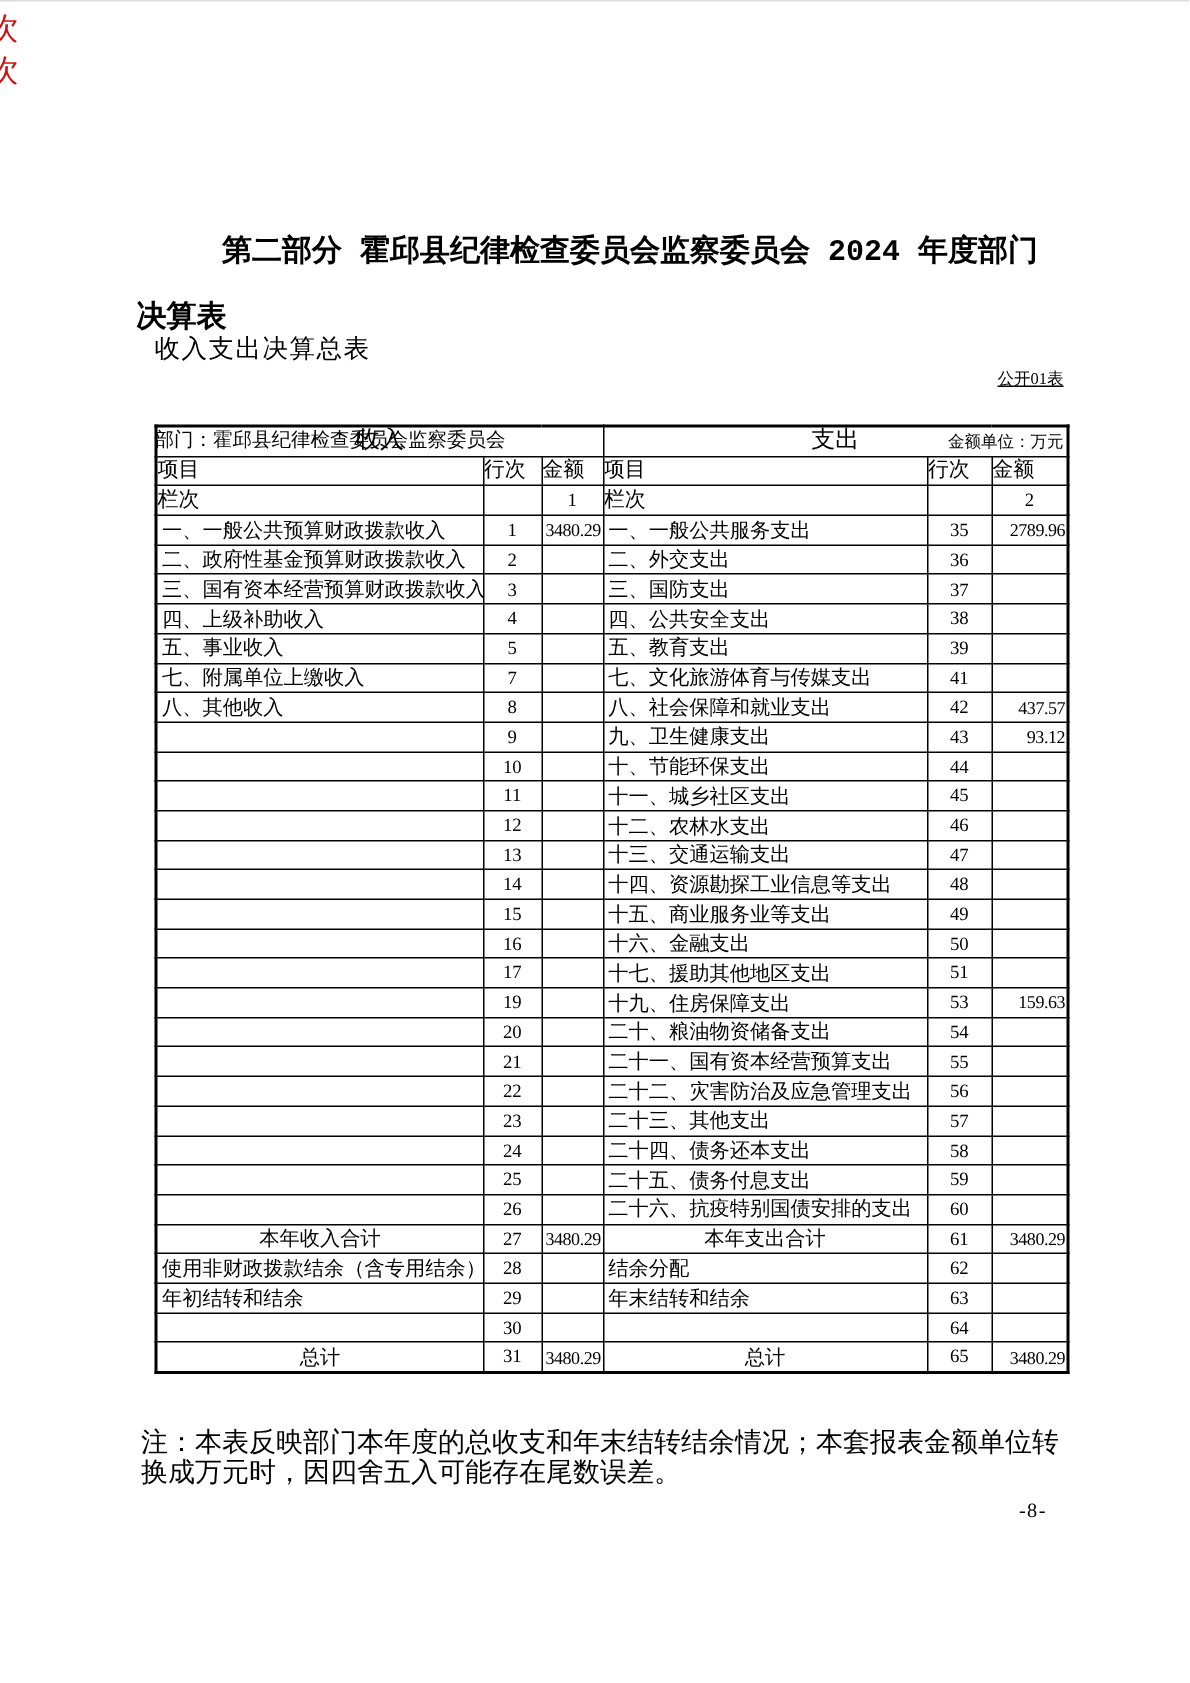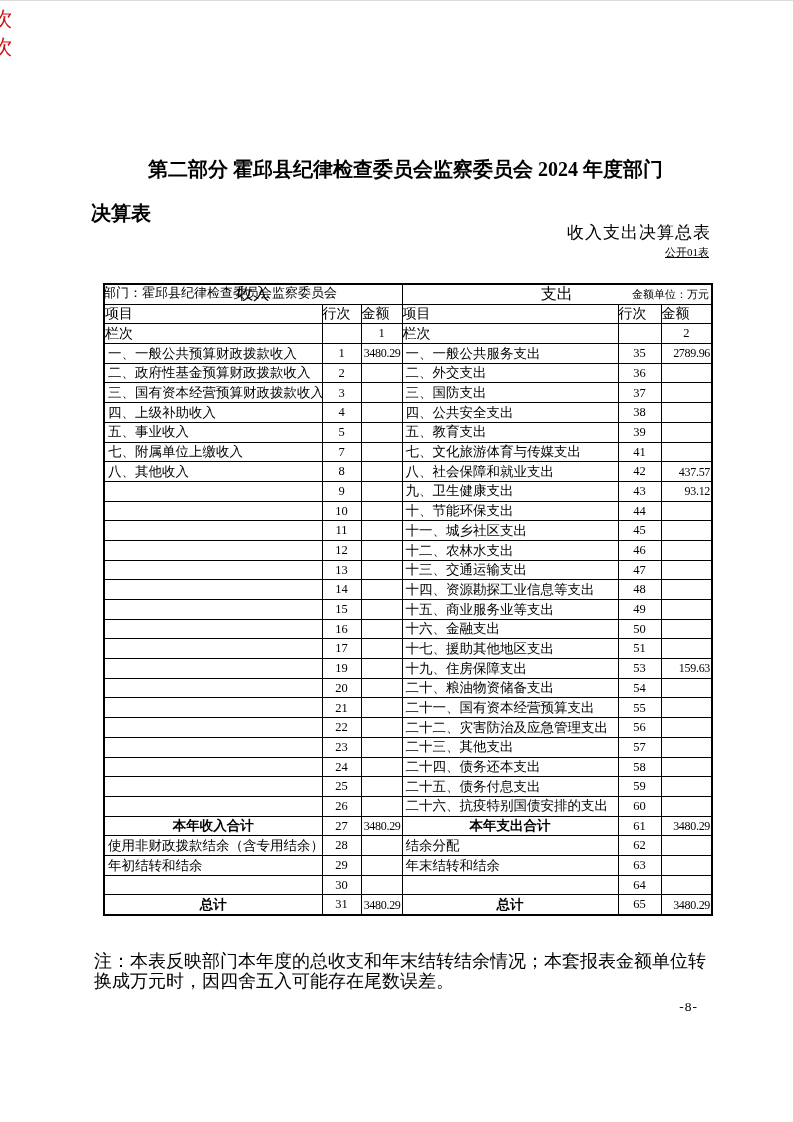"第二部分 霍邱县纪律检查委员会监察委员会 2024 年度部门" .heading { font-family: Liberation Serif, serif -> Liberation Mono, monospace }
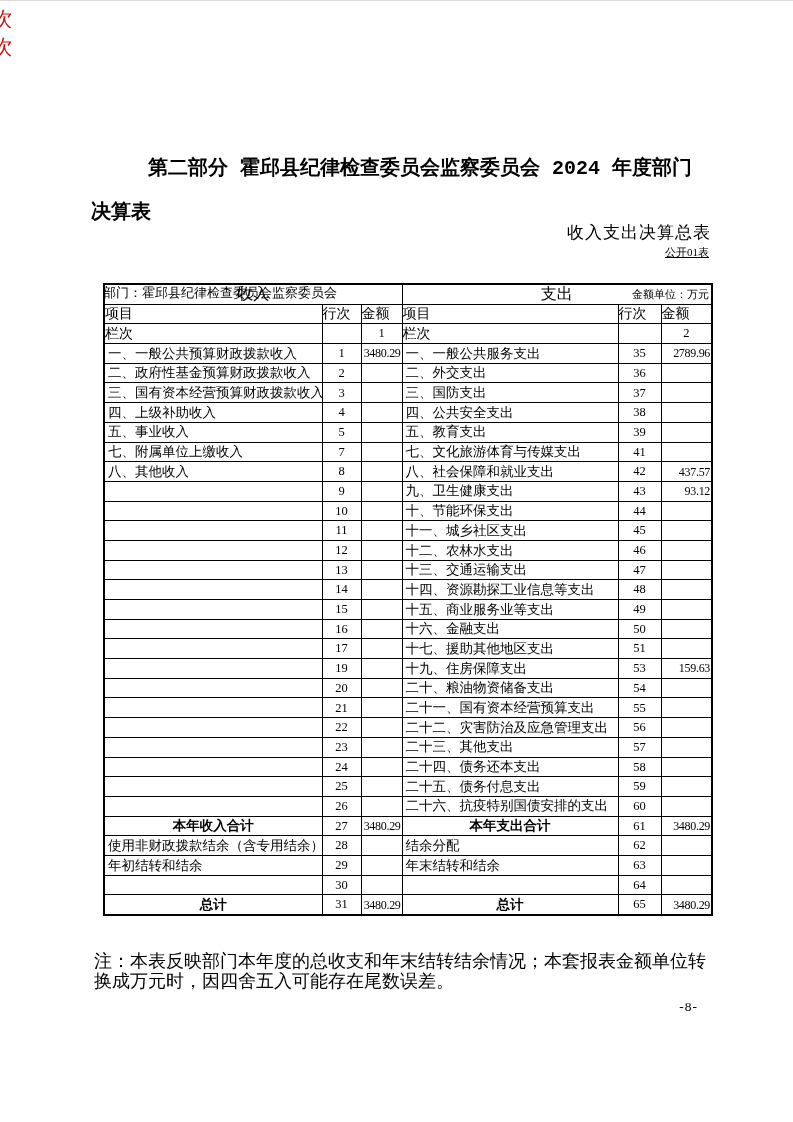"收入支出决算总表" .subtitle { text-align: right -> left }
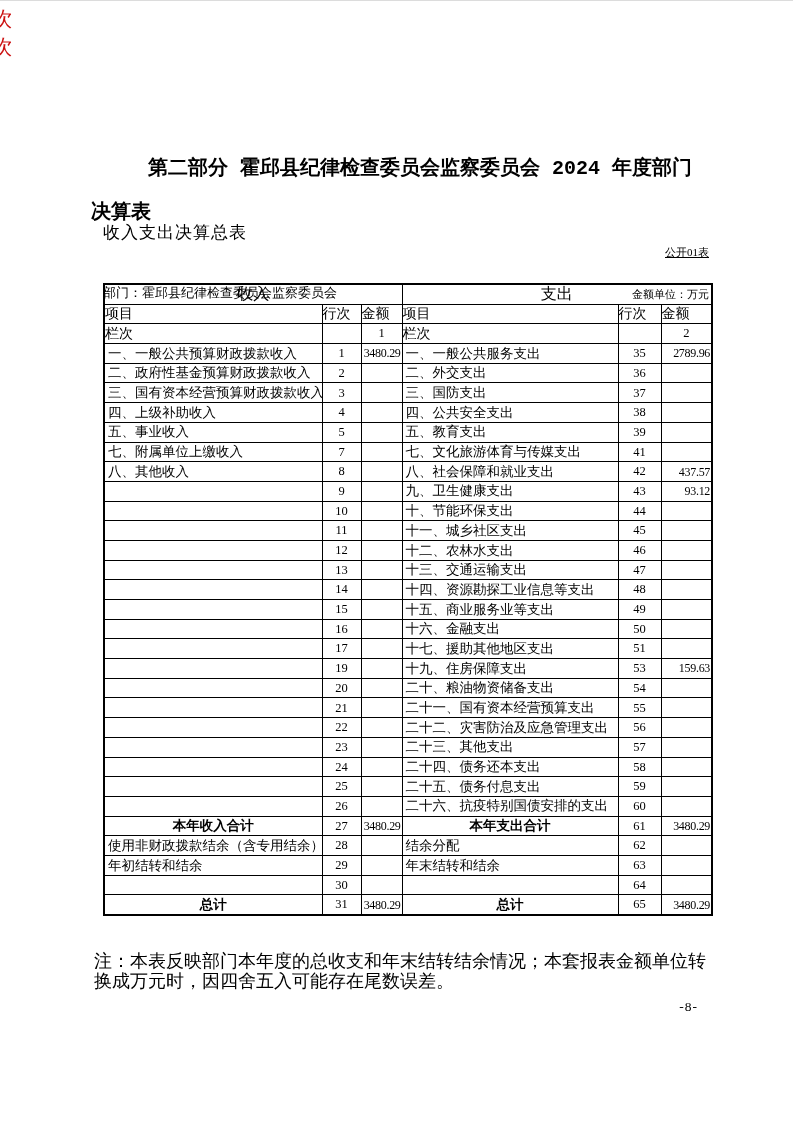"本年收入合计" .ftable .total { font-weight: bold -> normal }
